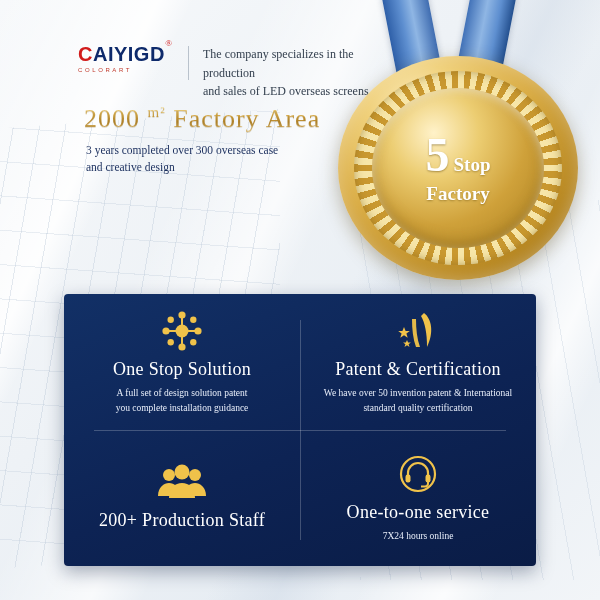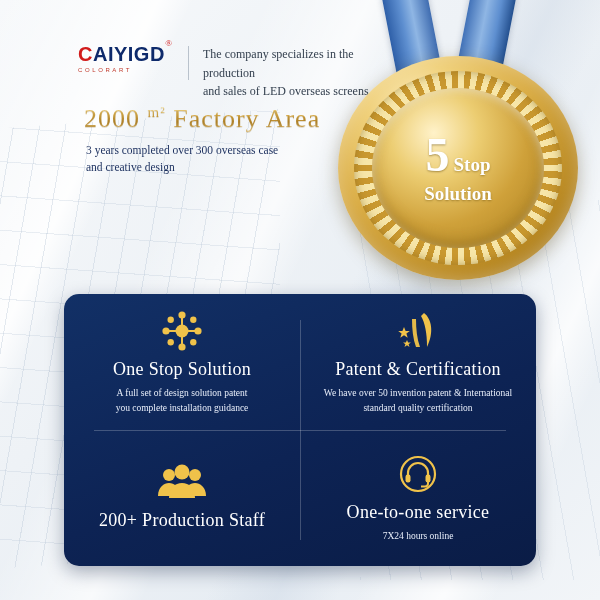"Solution" div.medal-warranty { text: Solution -> Factory }
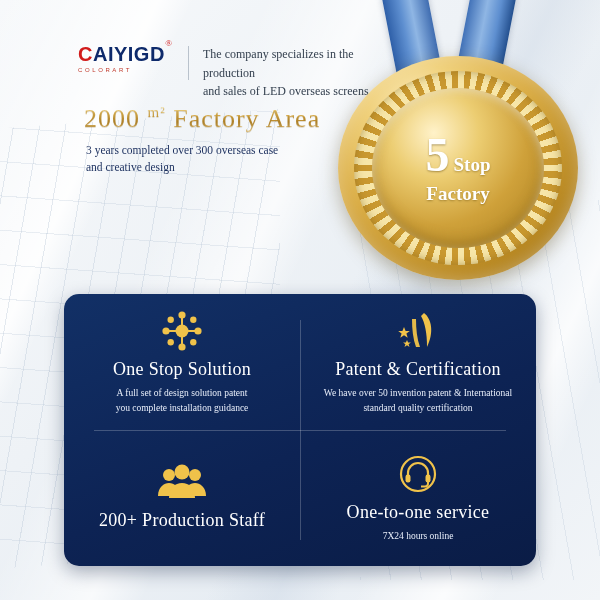"One Stop Solution" .panel { border-radius: 15px -> 4px }
